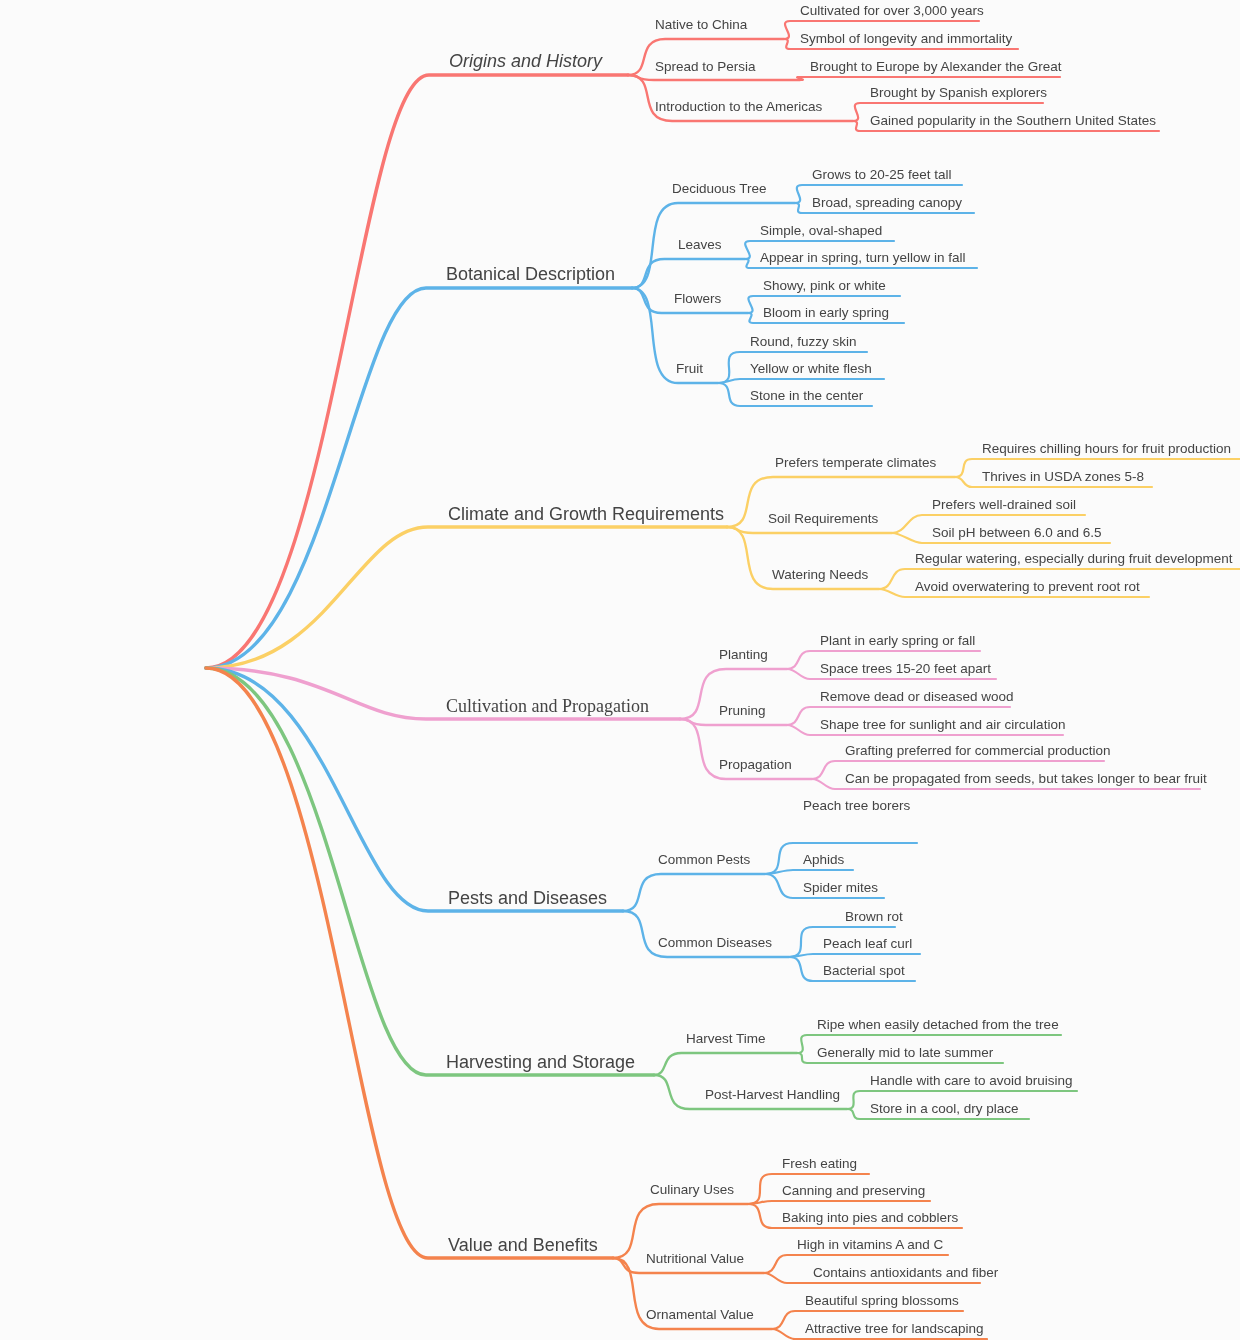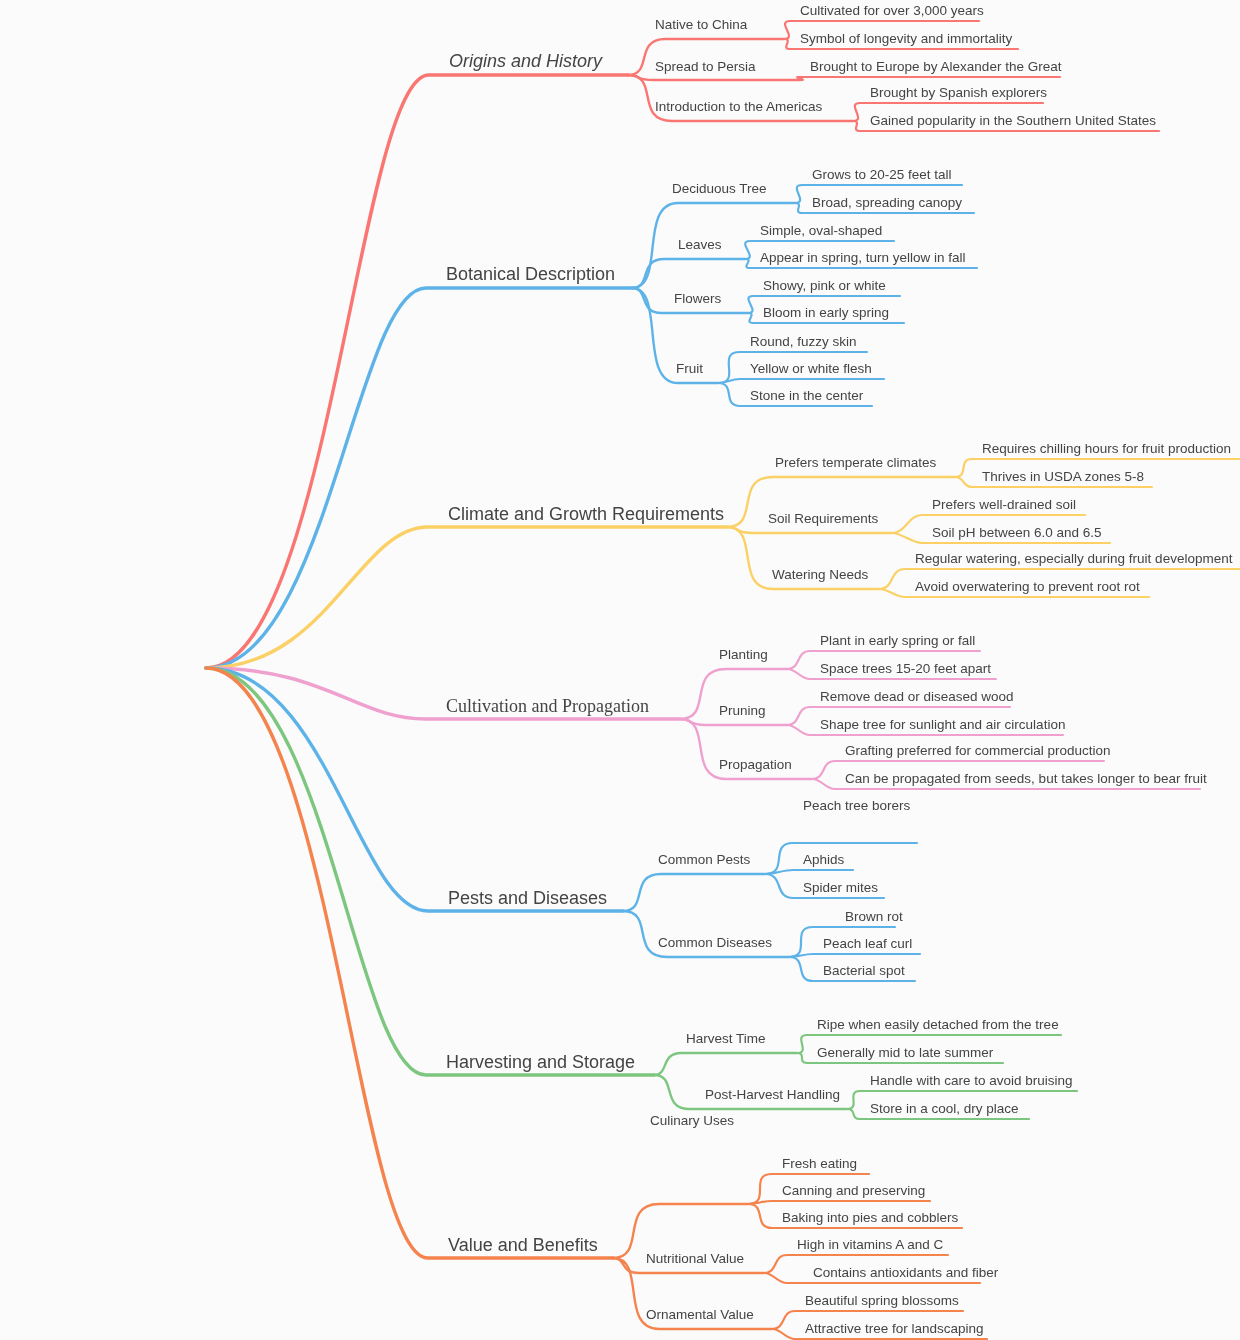"Culinary Uses" div.node-label { top: 1114px -> 1183px }
